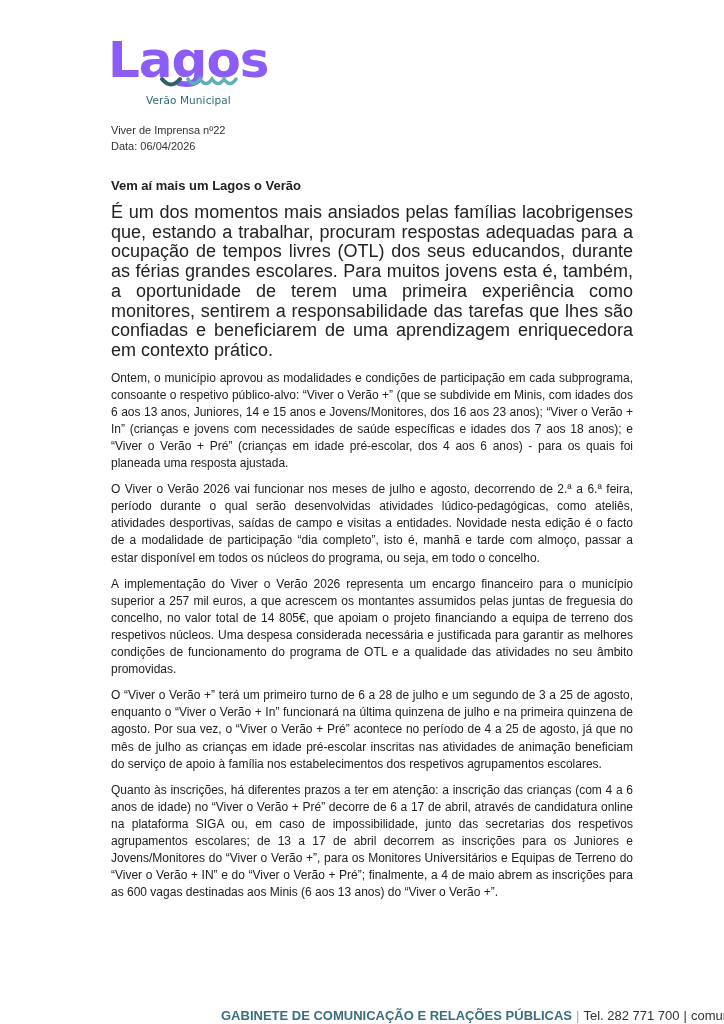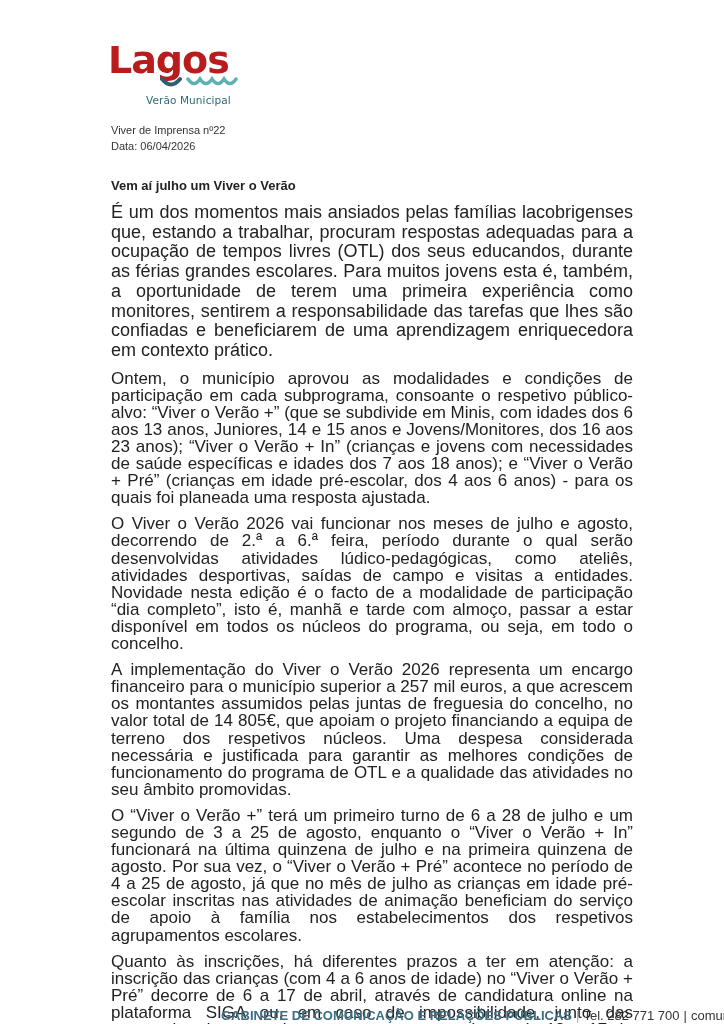"Lagos" .logo-word { color: #b91c1c -> #8b5cf6; font-size: 38px -> 50px }
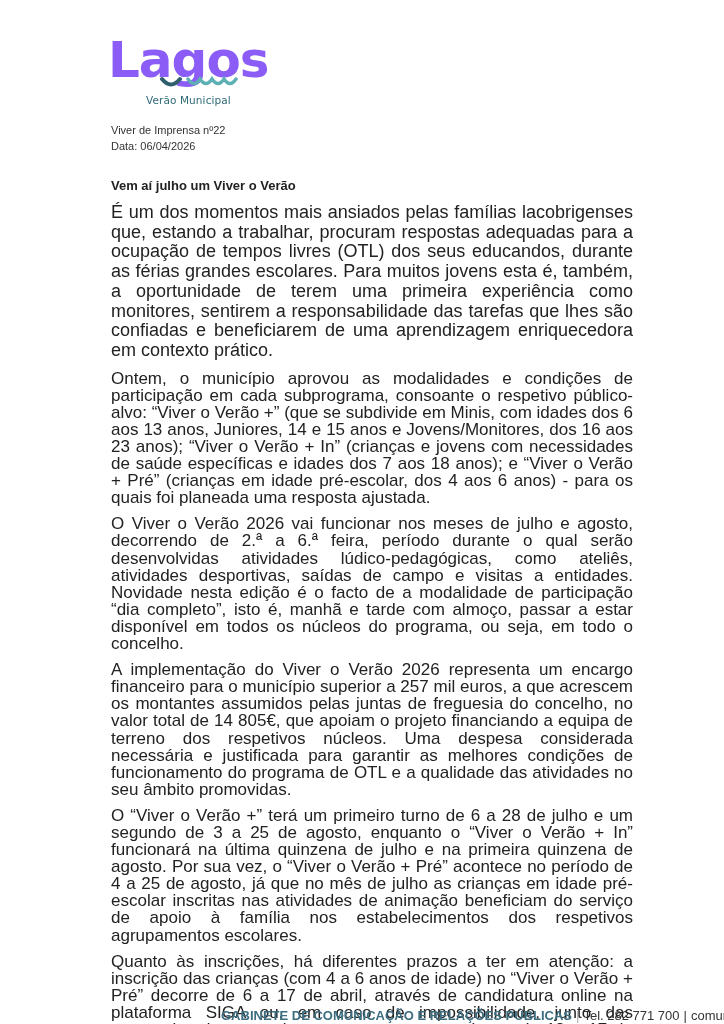"Vem aí julho um Viver" h1.title { text: julho um Viver -> mais um Lagos }
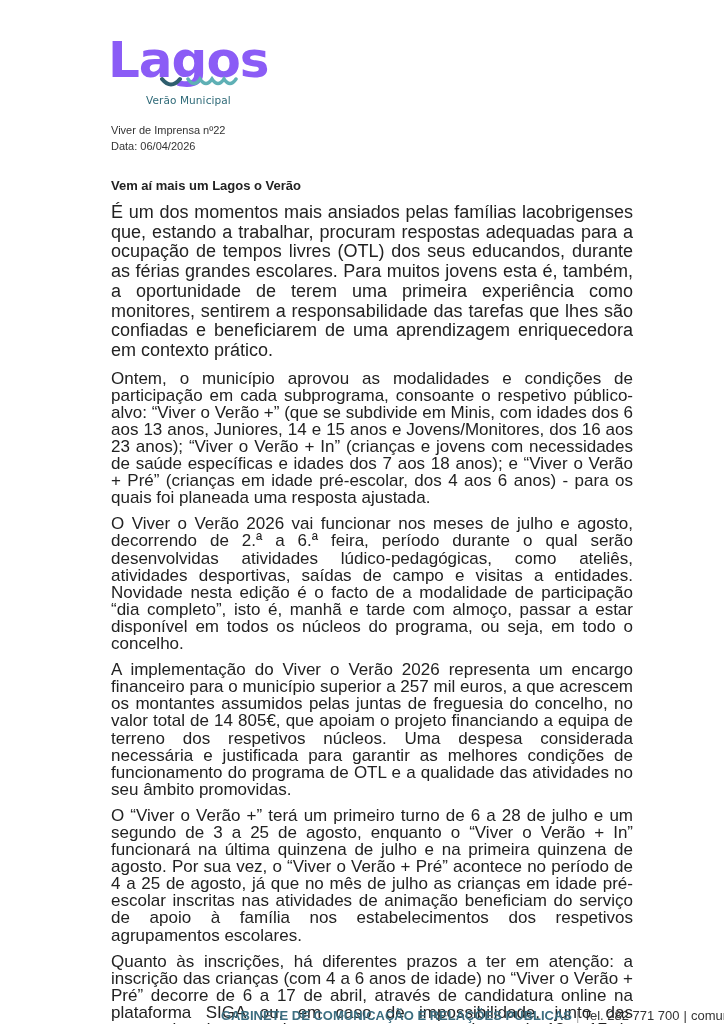"Ontem, o município aprovou as" .para { font-size: 17px -> 12px }
